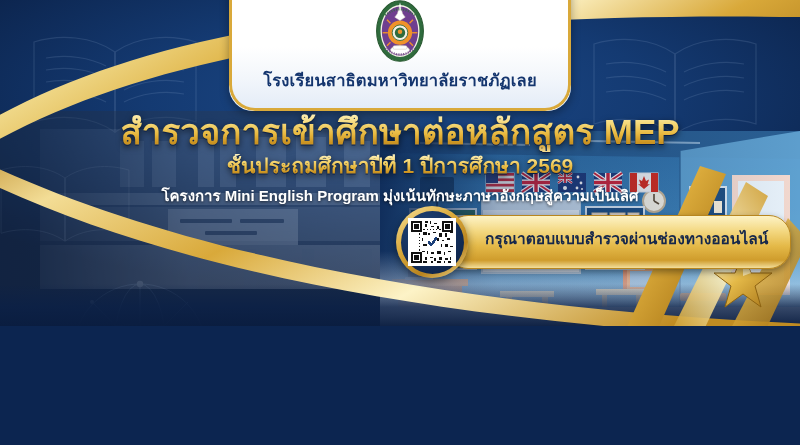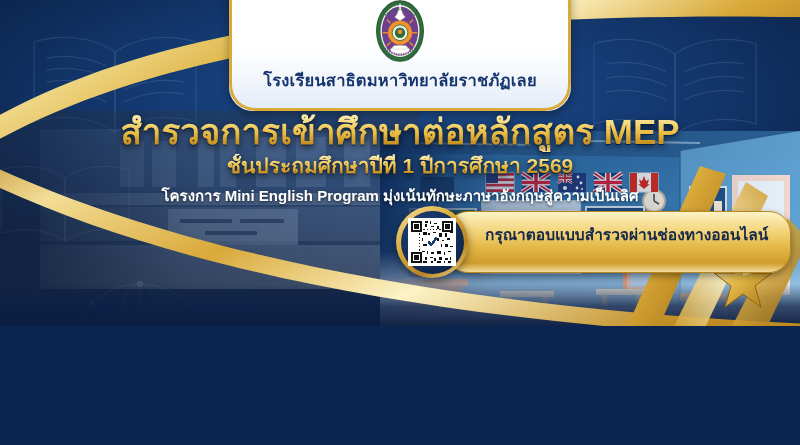"กรุณาตอบแบบสำรวจผ่านช่องทางออนไลน์" .cta-banner { padding: 0 22px 16px 38px -> 0 22px 8px 38px }
